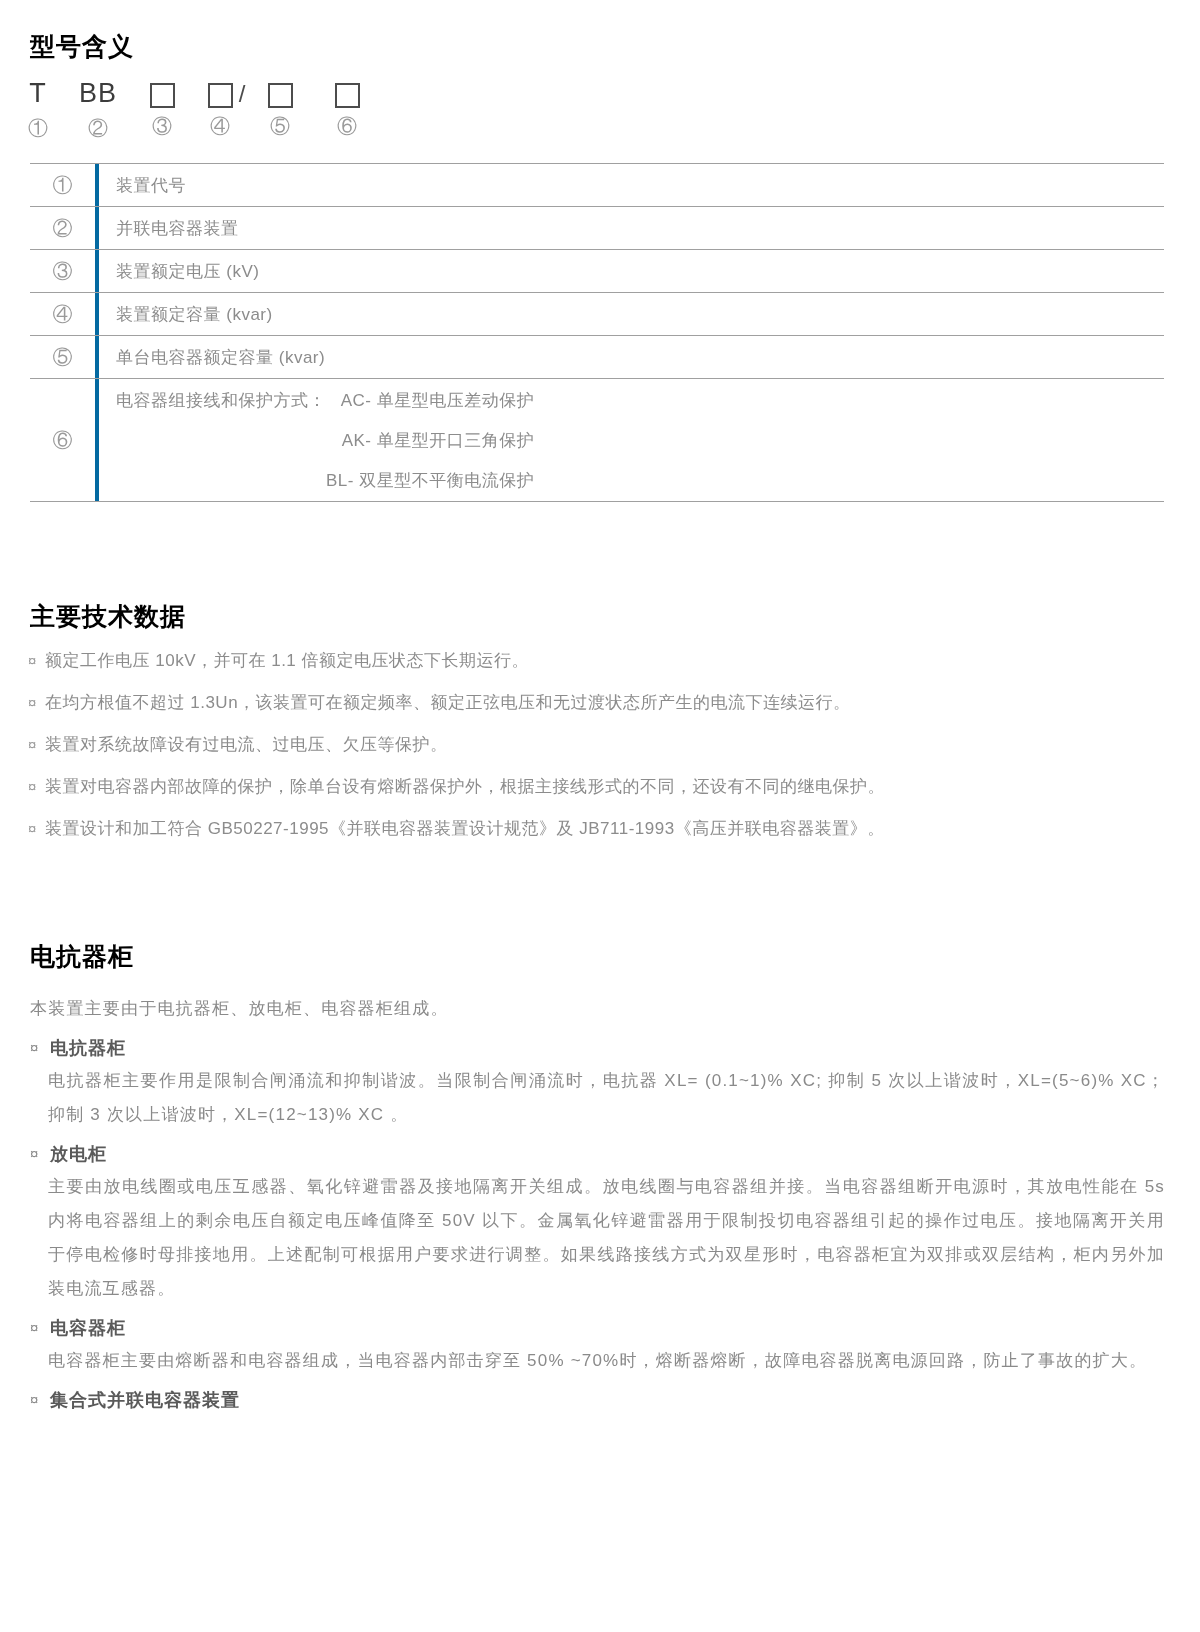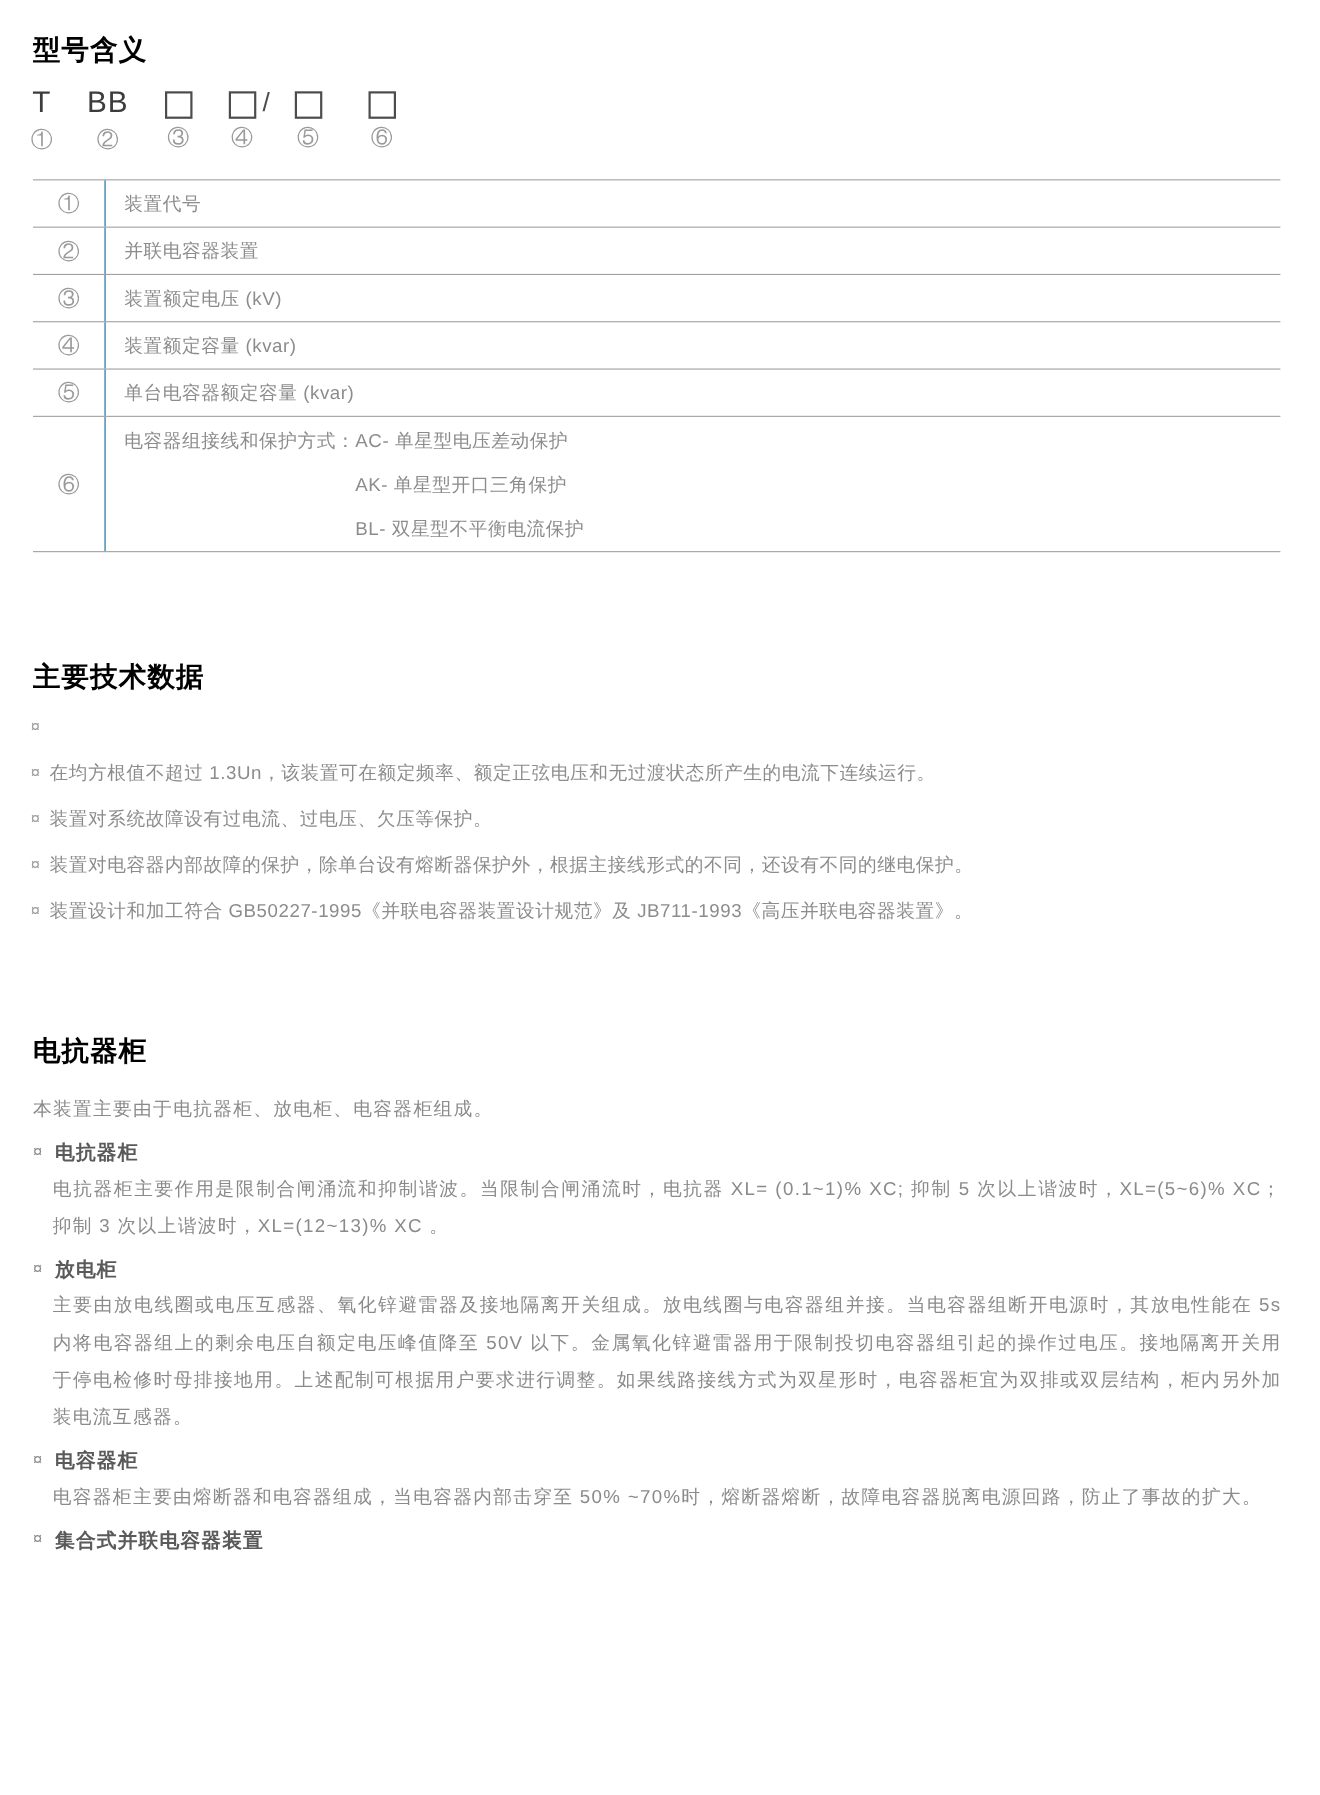"装置代号" .spec-text { border-left: 1px solid #0369a1 -> 4px solid #0369a1 }
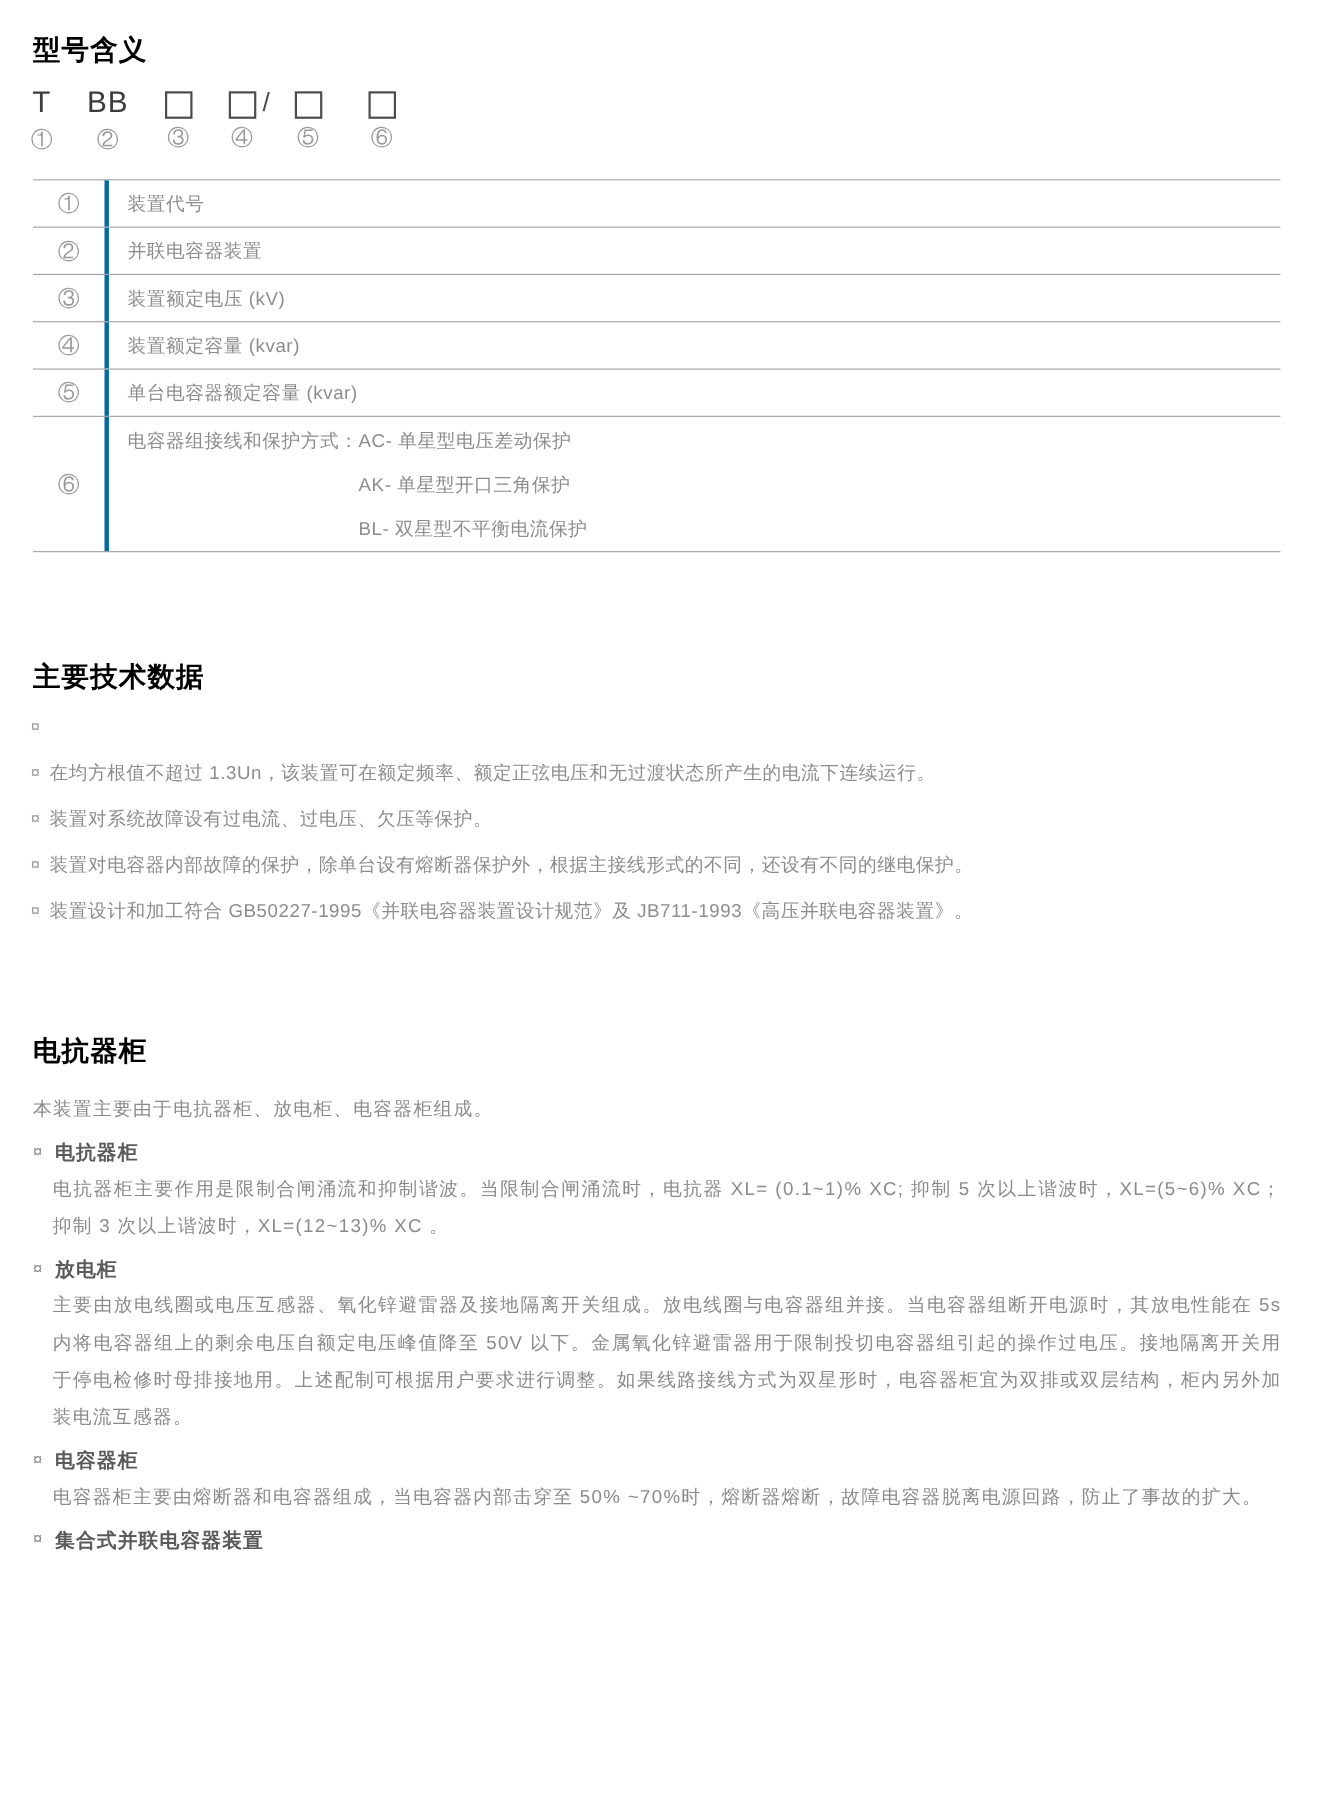"电容器组接线和保护方式：" .row6-wrap { text-align: none -> right }
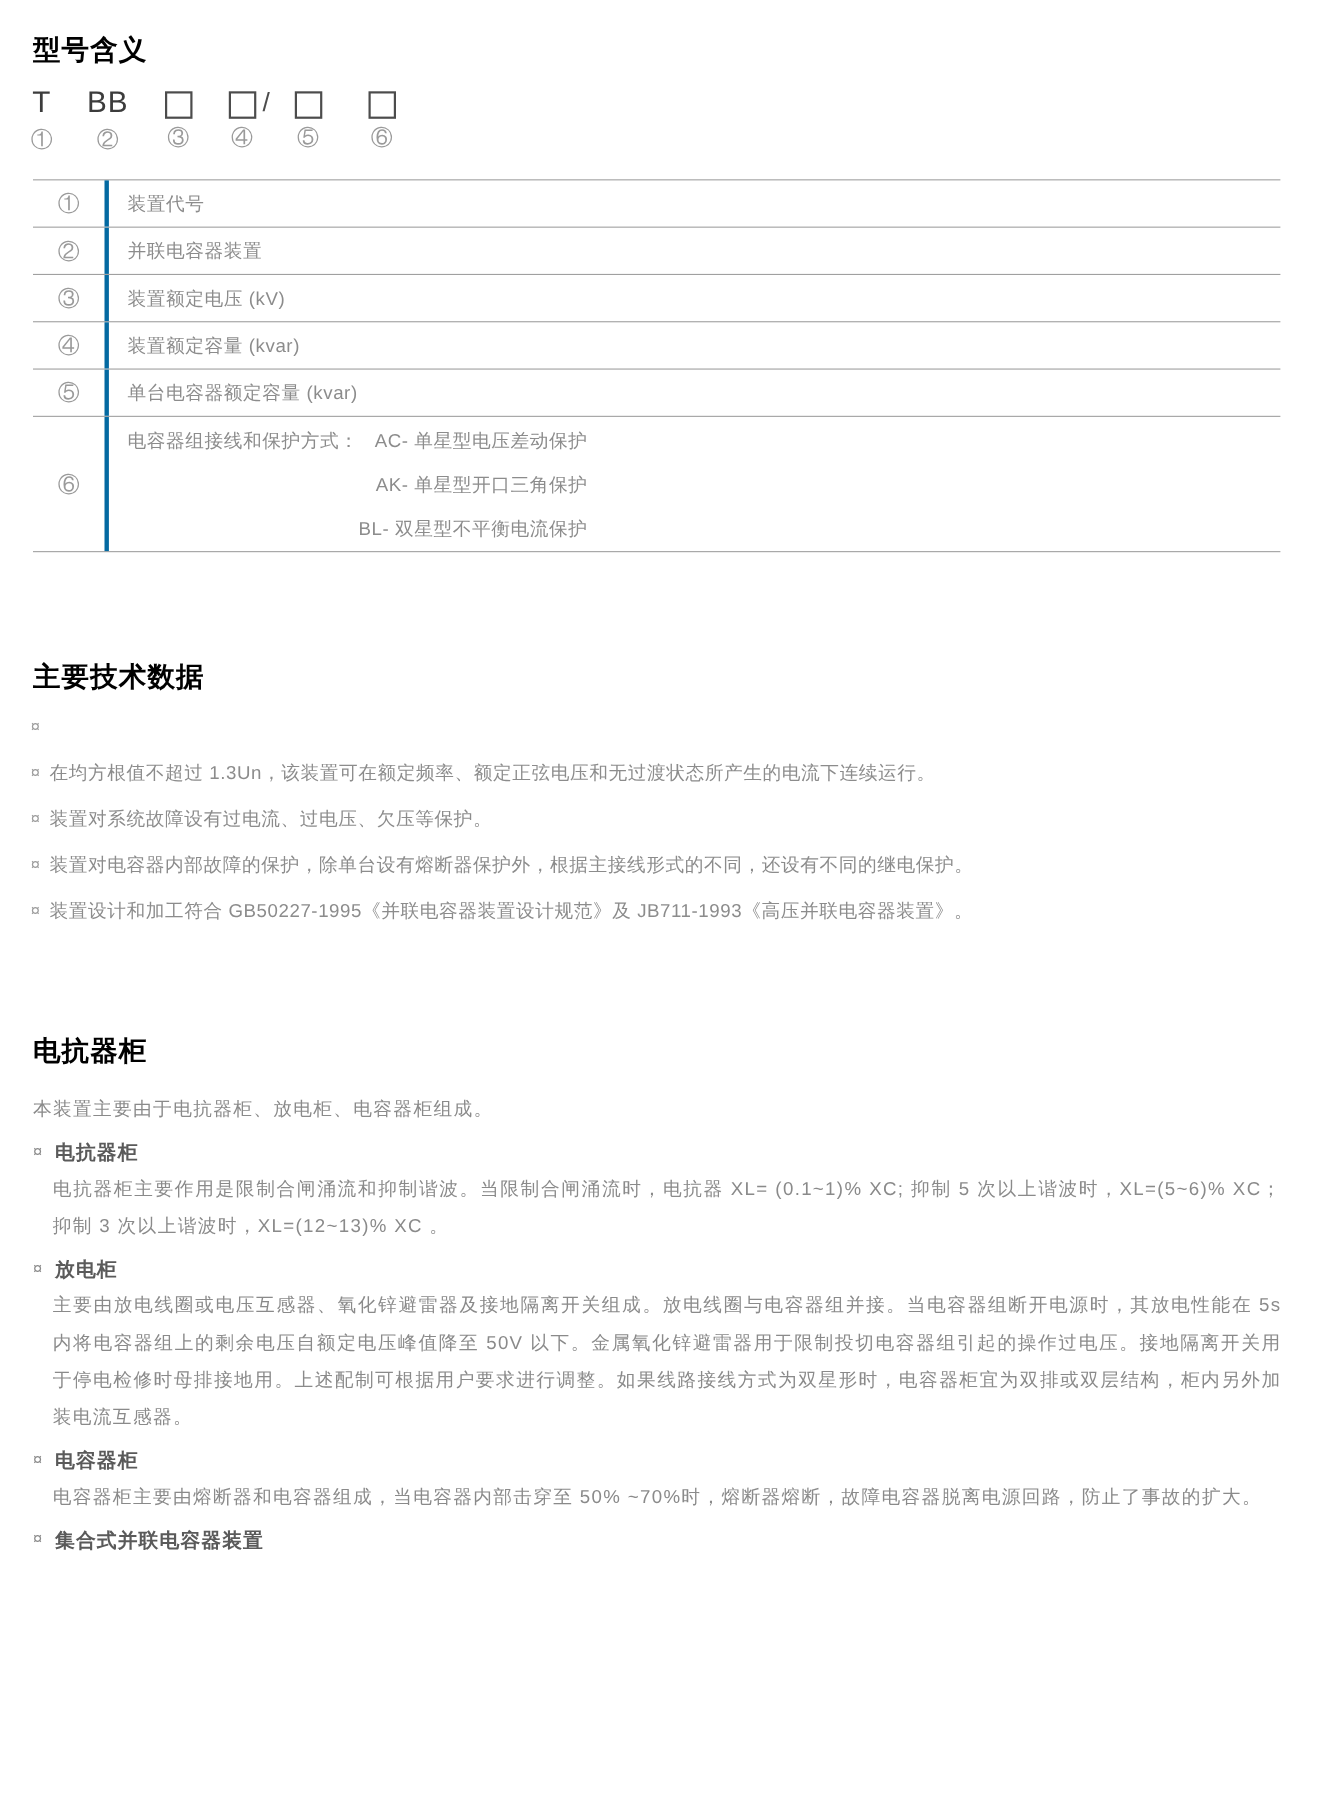"额定工作电压 10kV，并可在 1.1 倍额定电压状态下长期运行。" span { html: none -> <span>额定工作电压 10kV，并可在 1.1 倍额定电压状态下长期运行。</span> }
